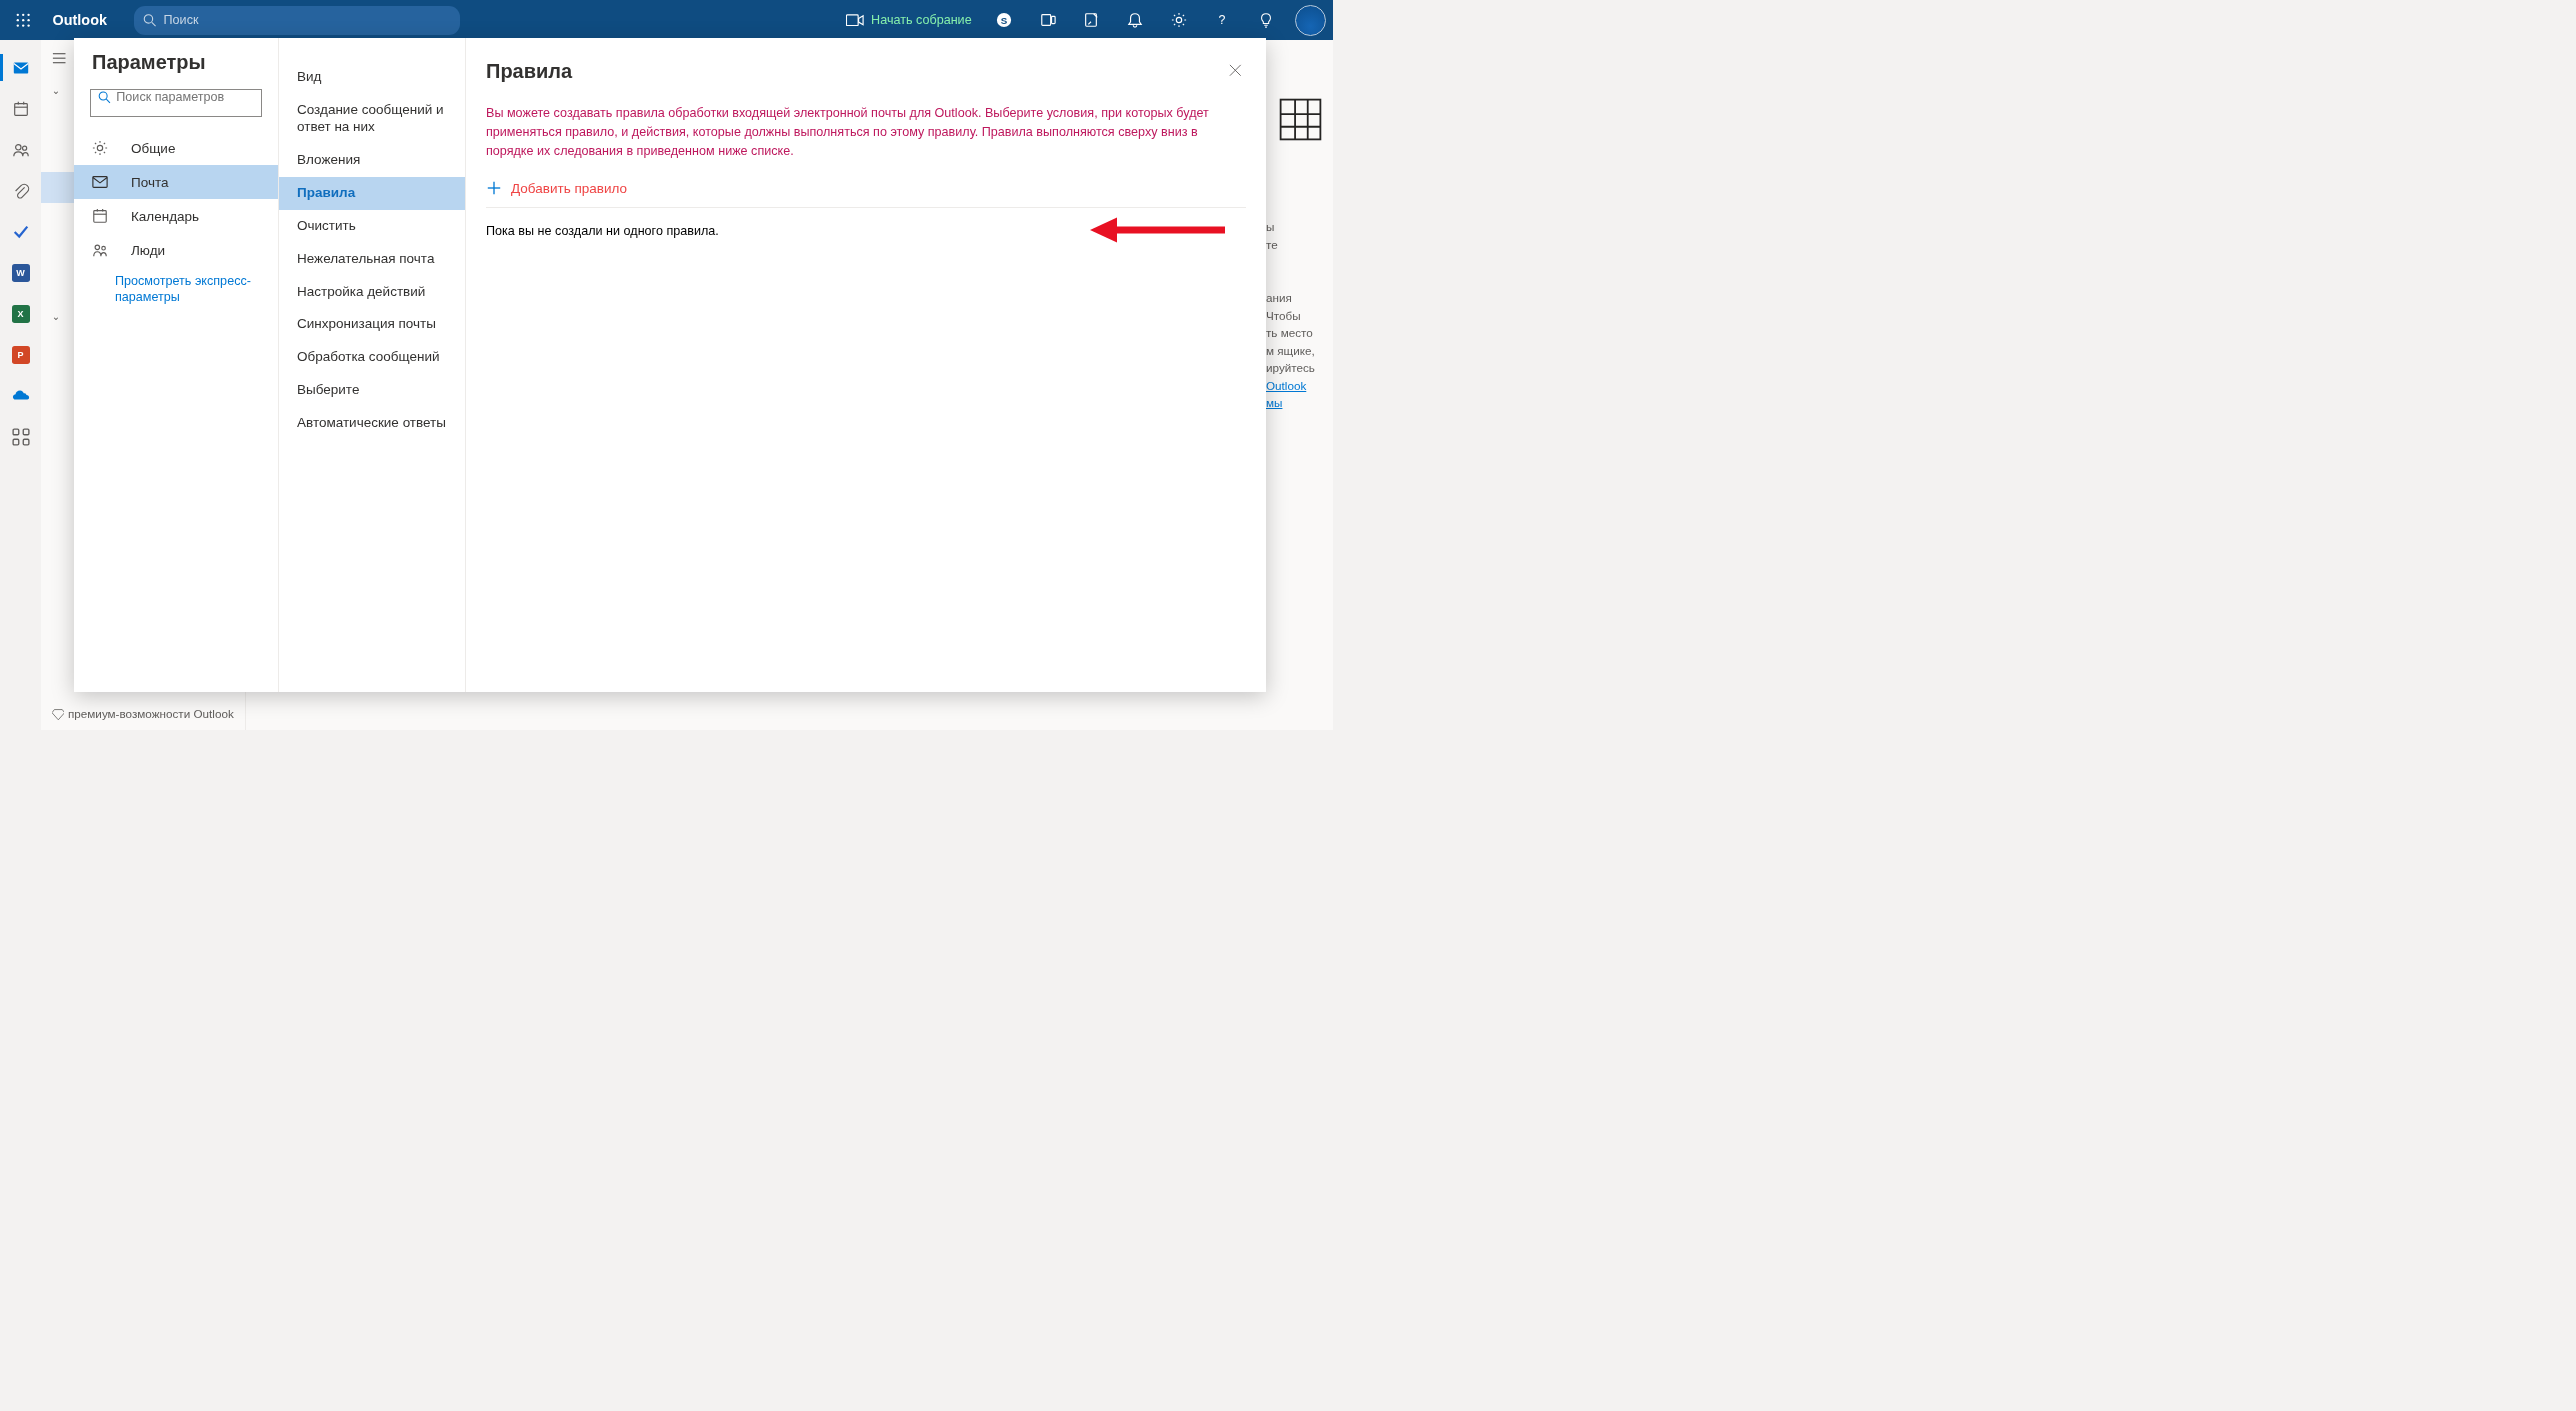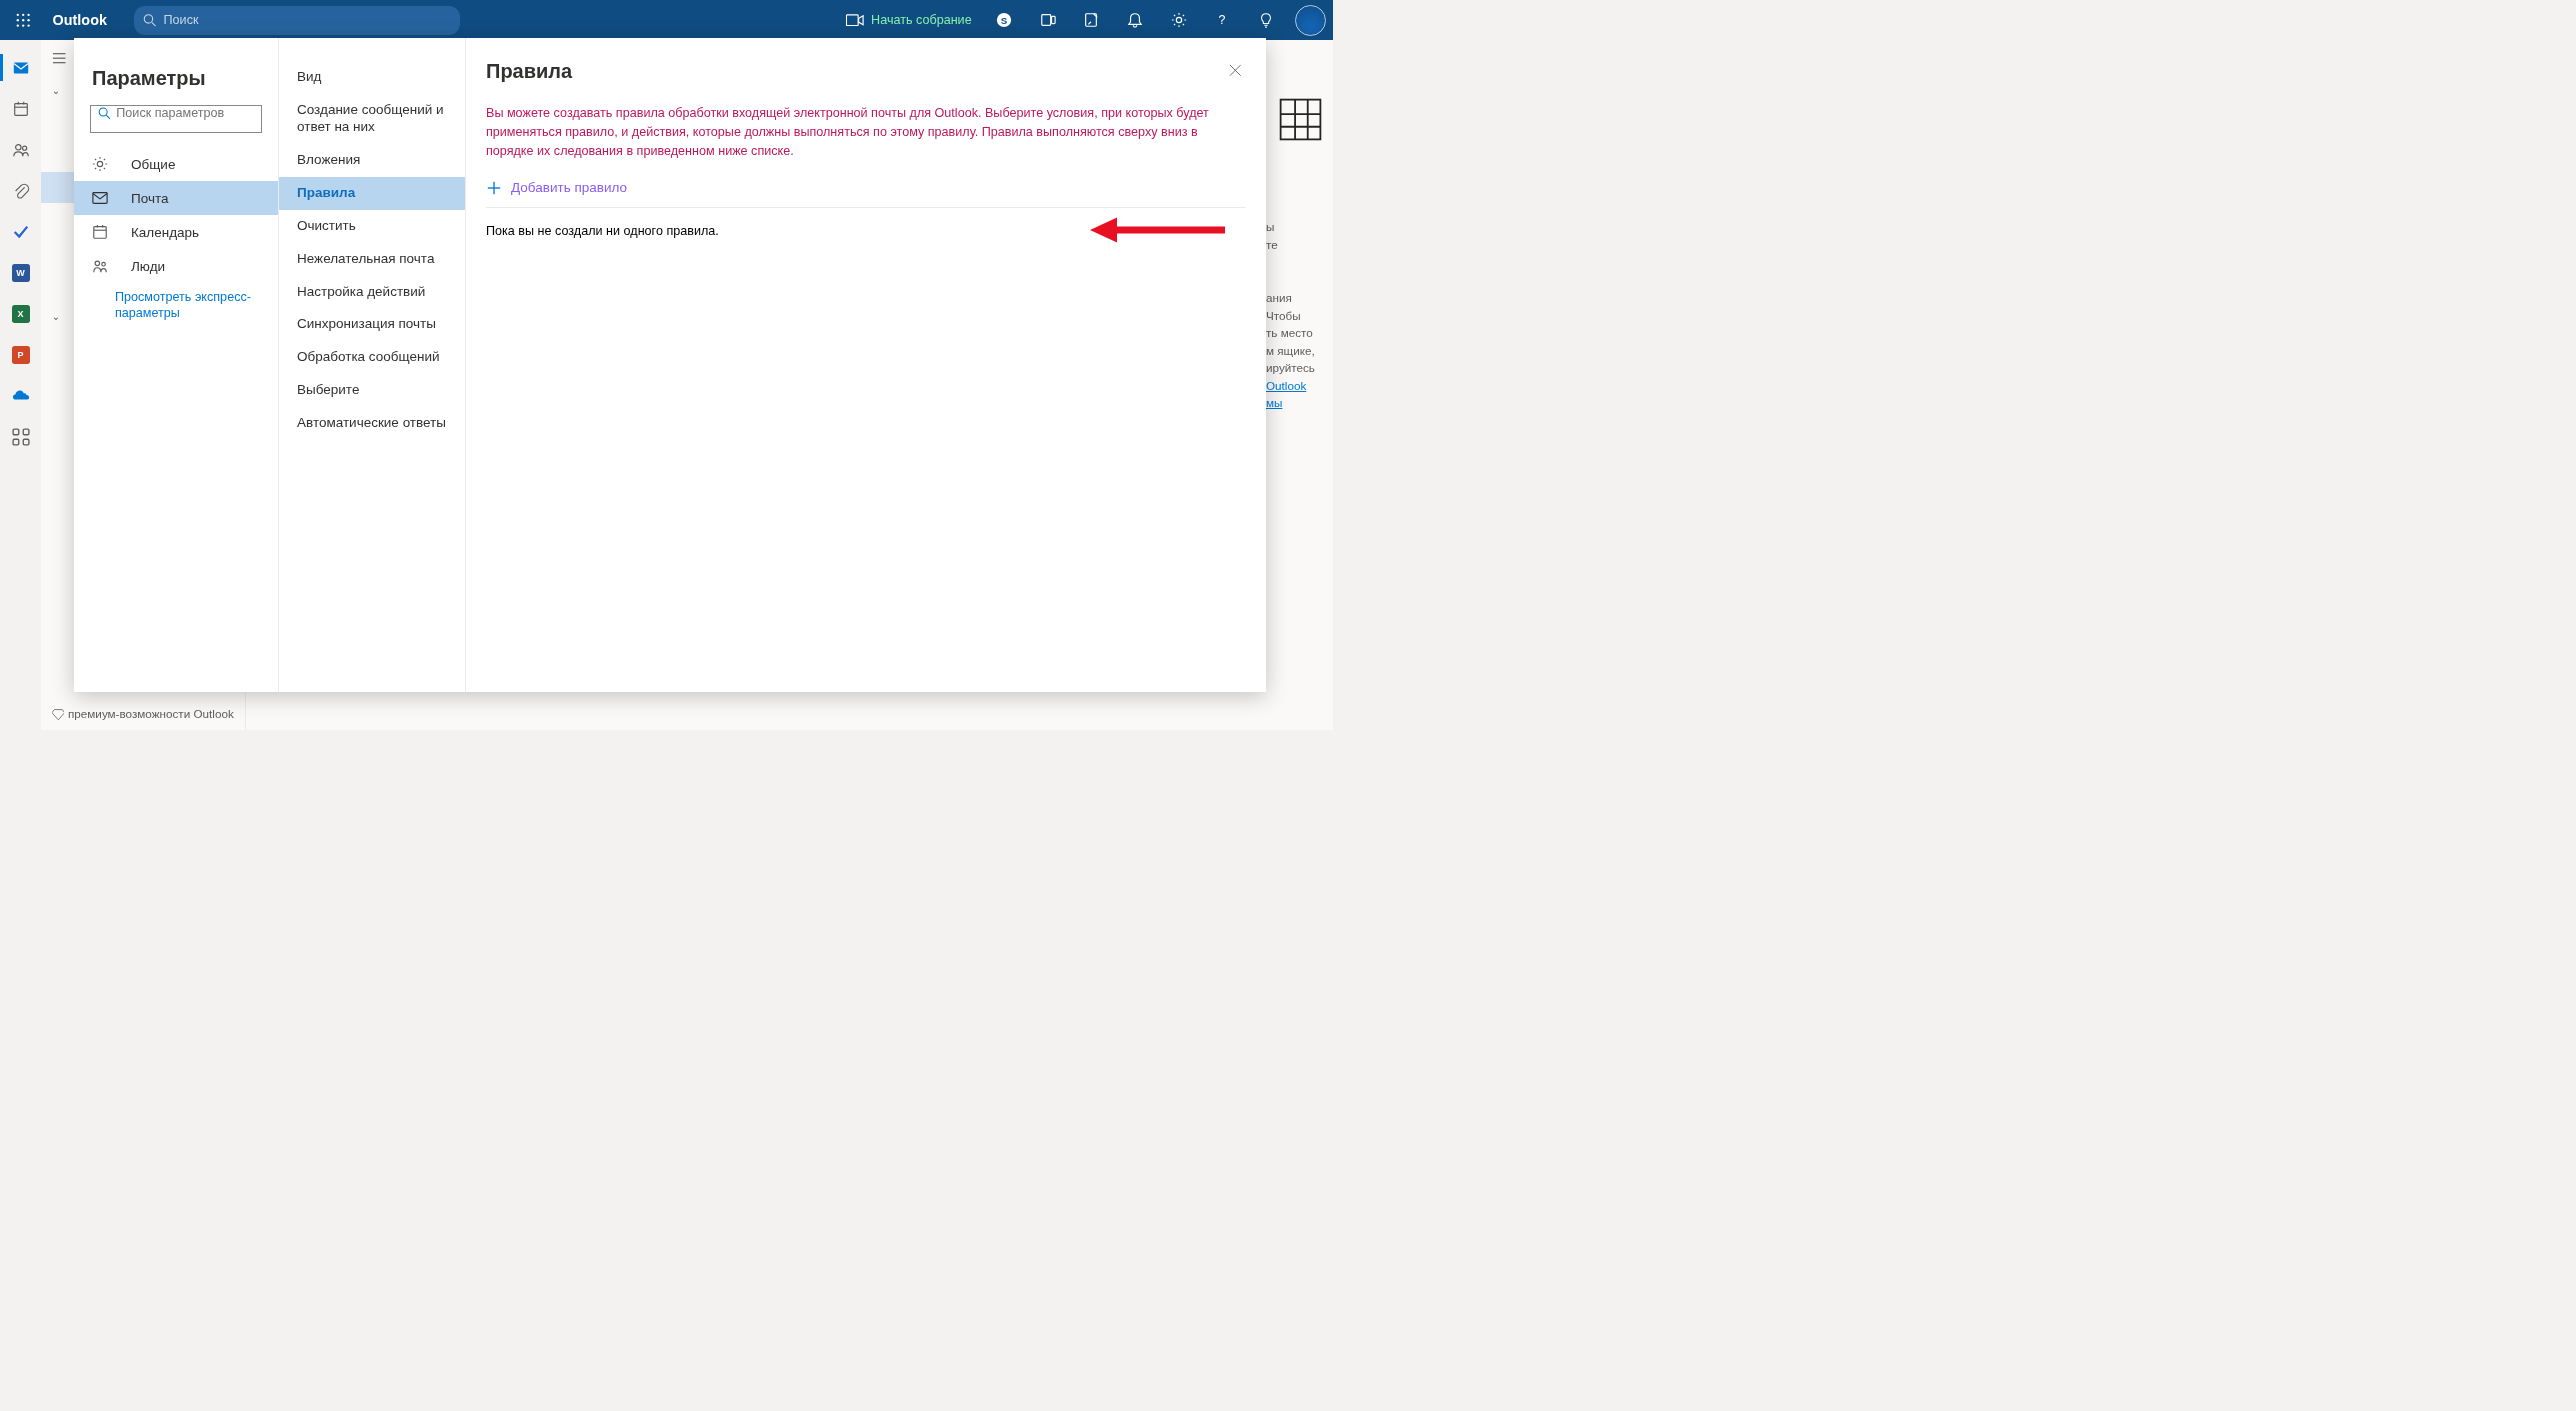"Параметры" .modal-col1 { padding: 24px 0 0 0 -> 8px 0 0 0 }
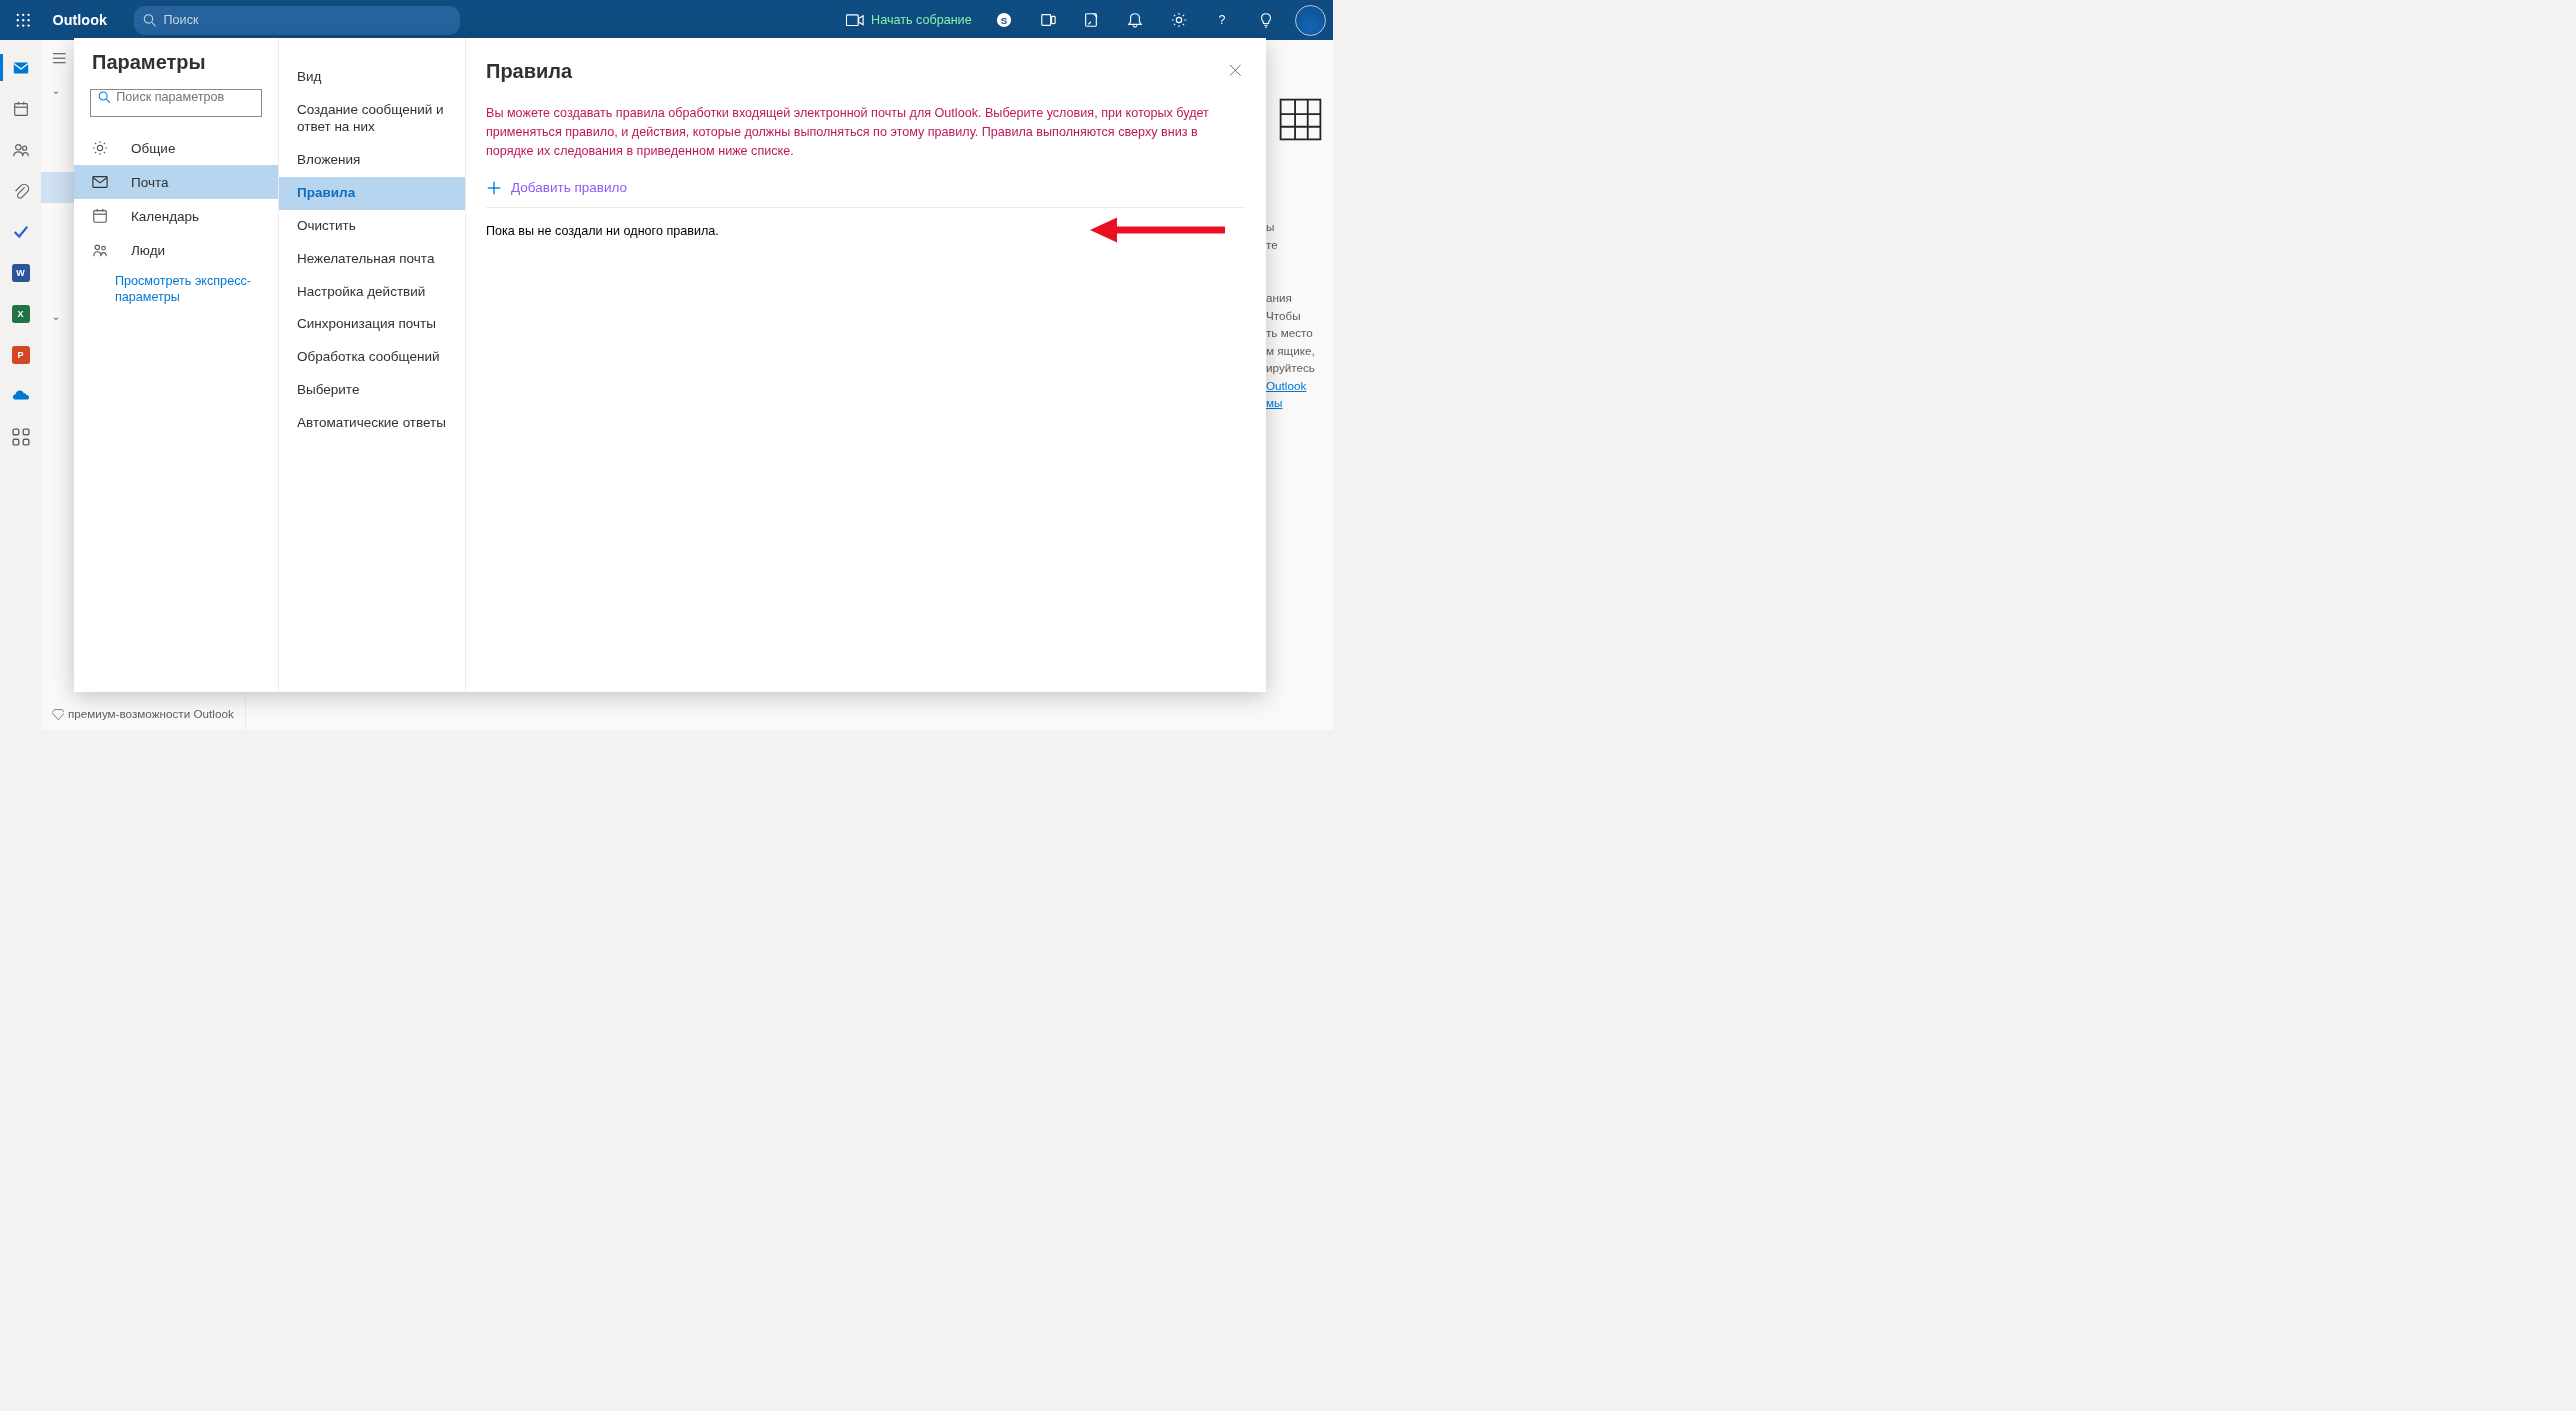"Добавить правило" .add-rule-row { align-items: flex-start -> center; color: #8b5cf6 -> #ef4444 }
